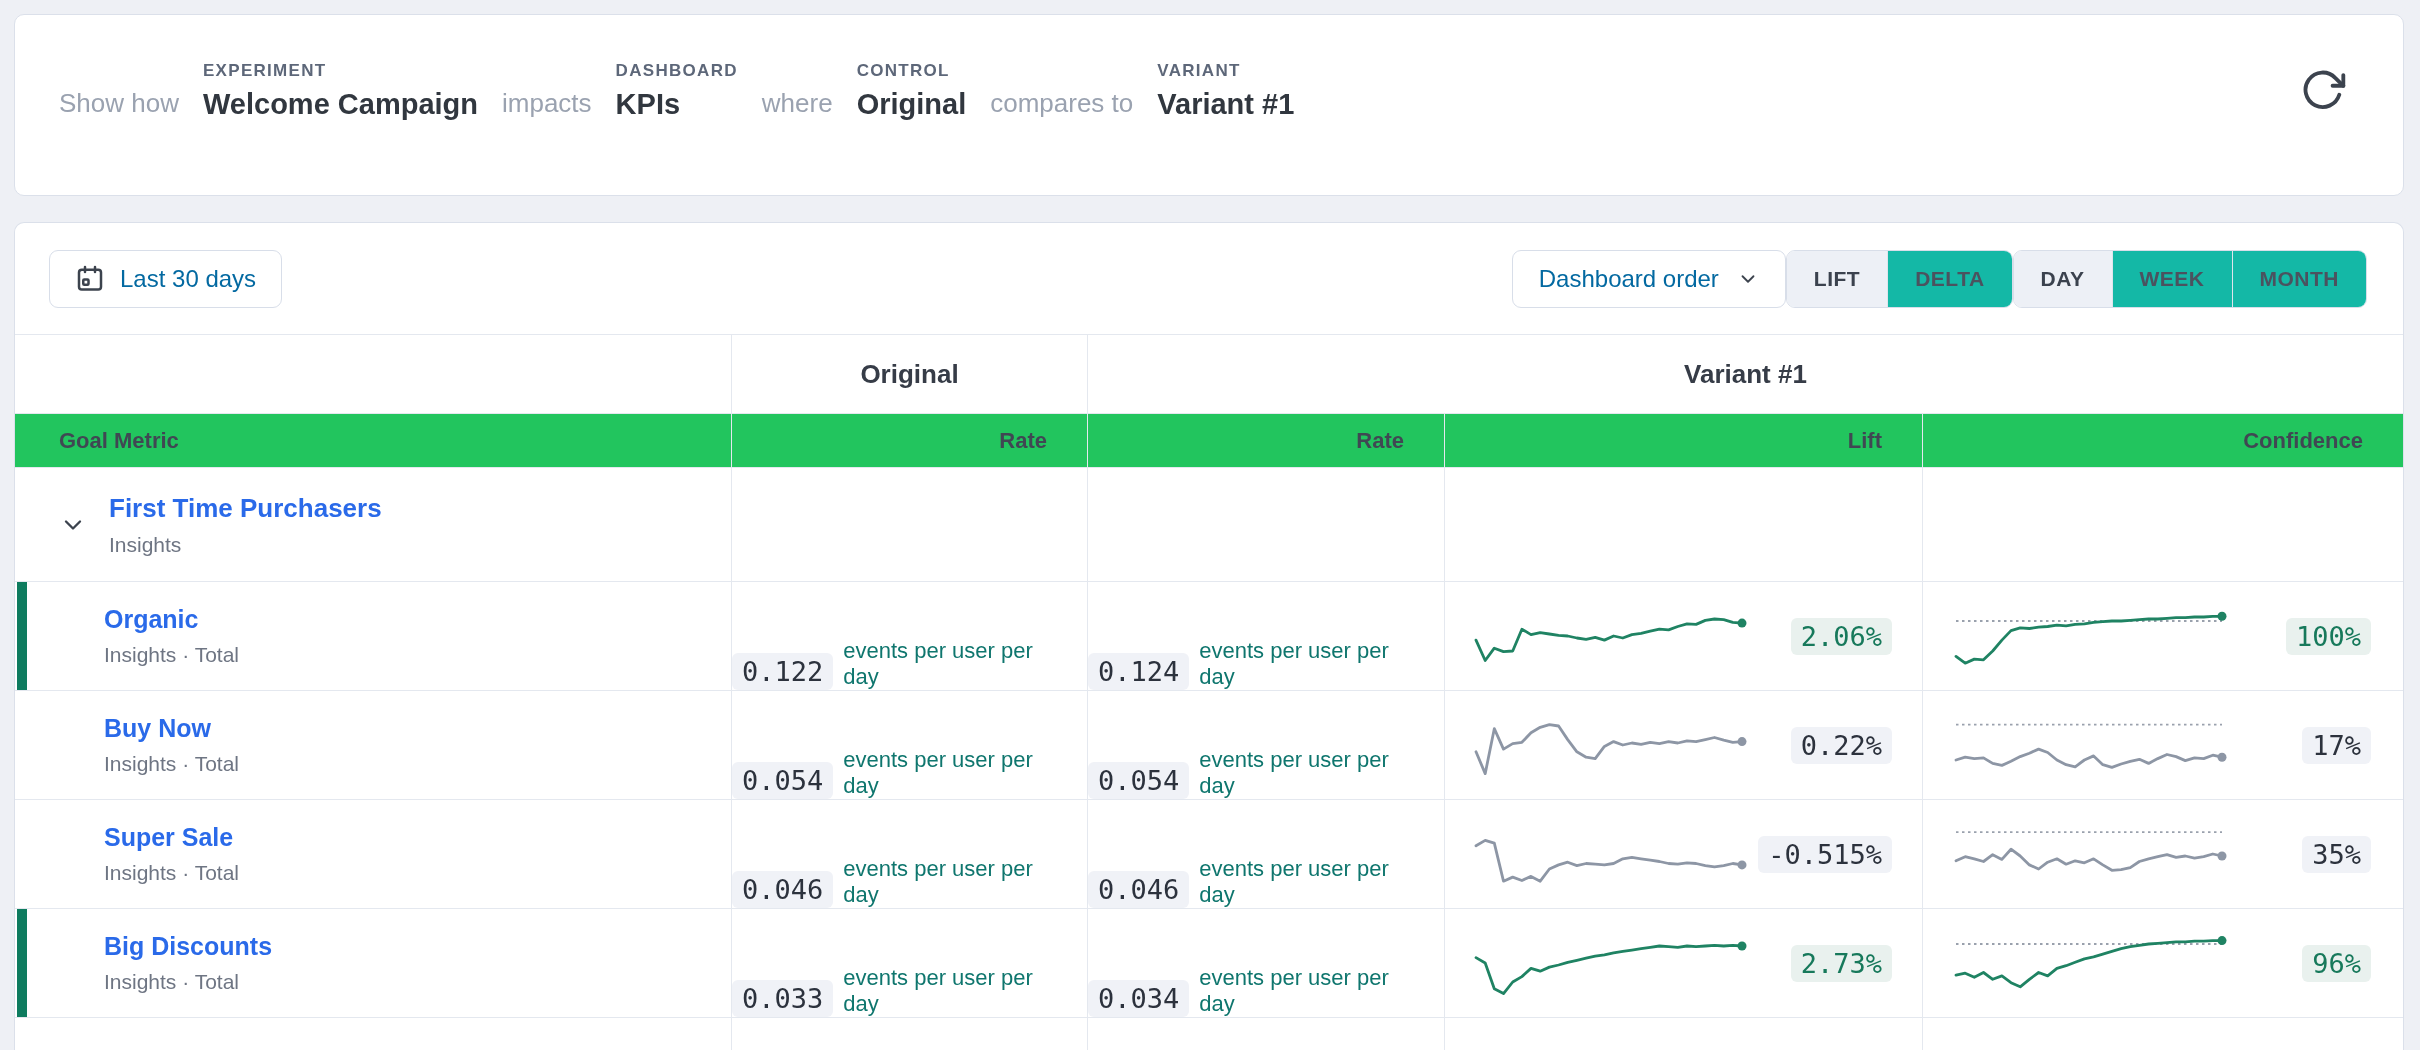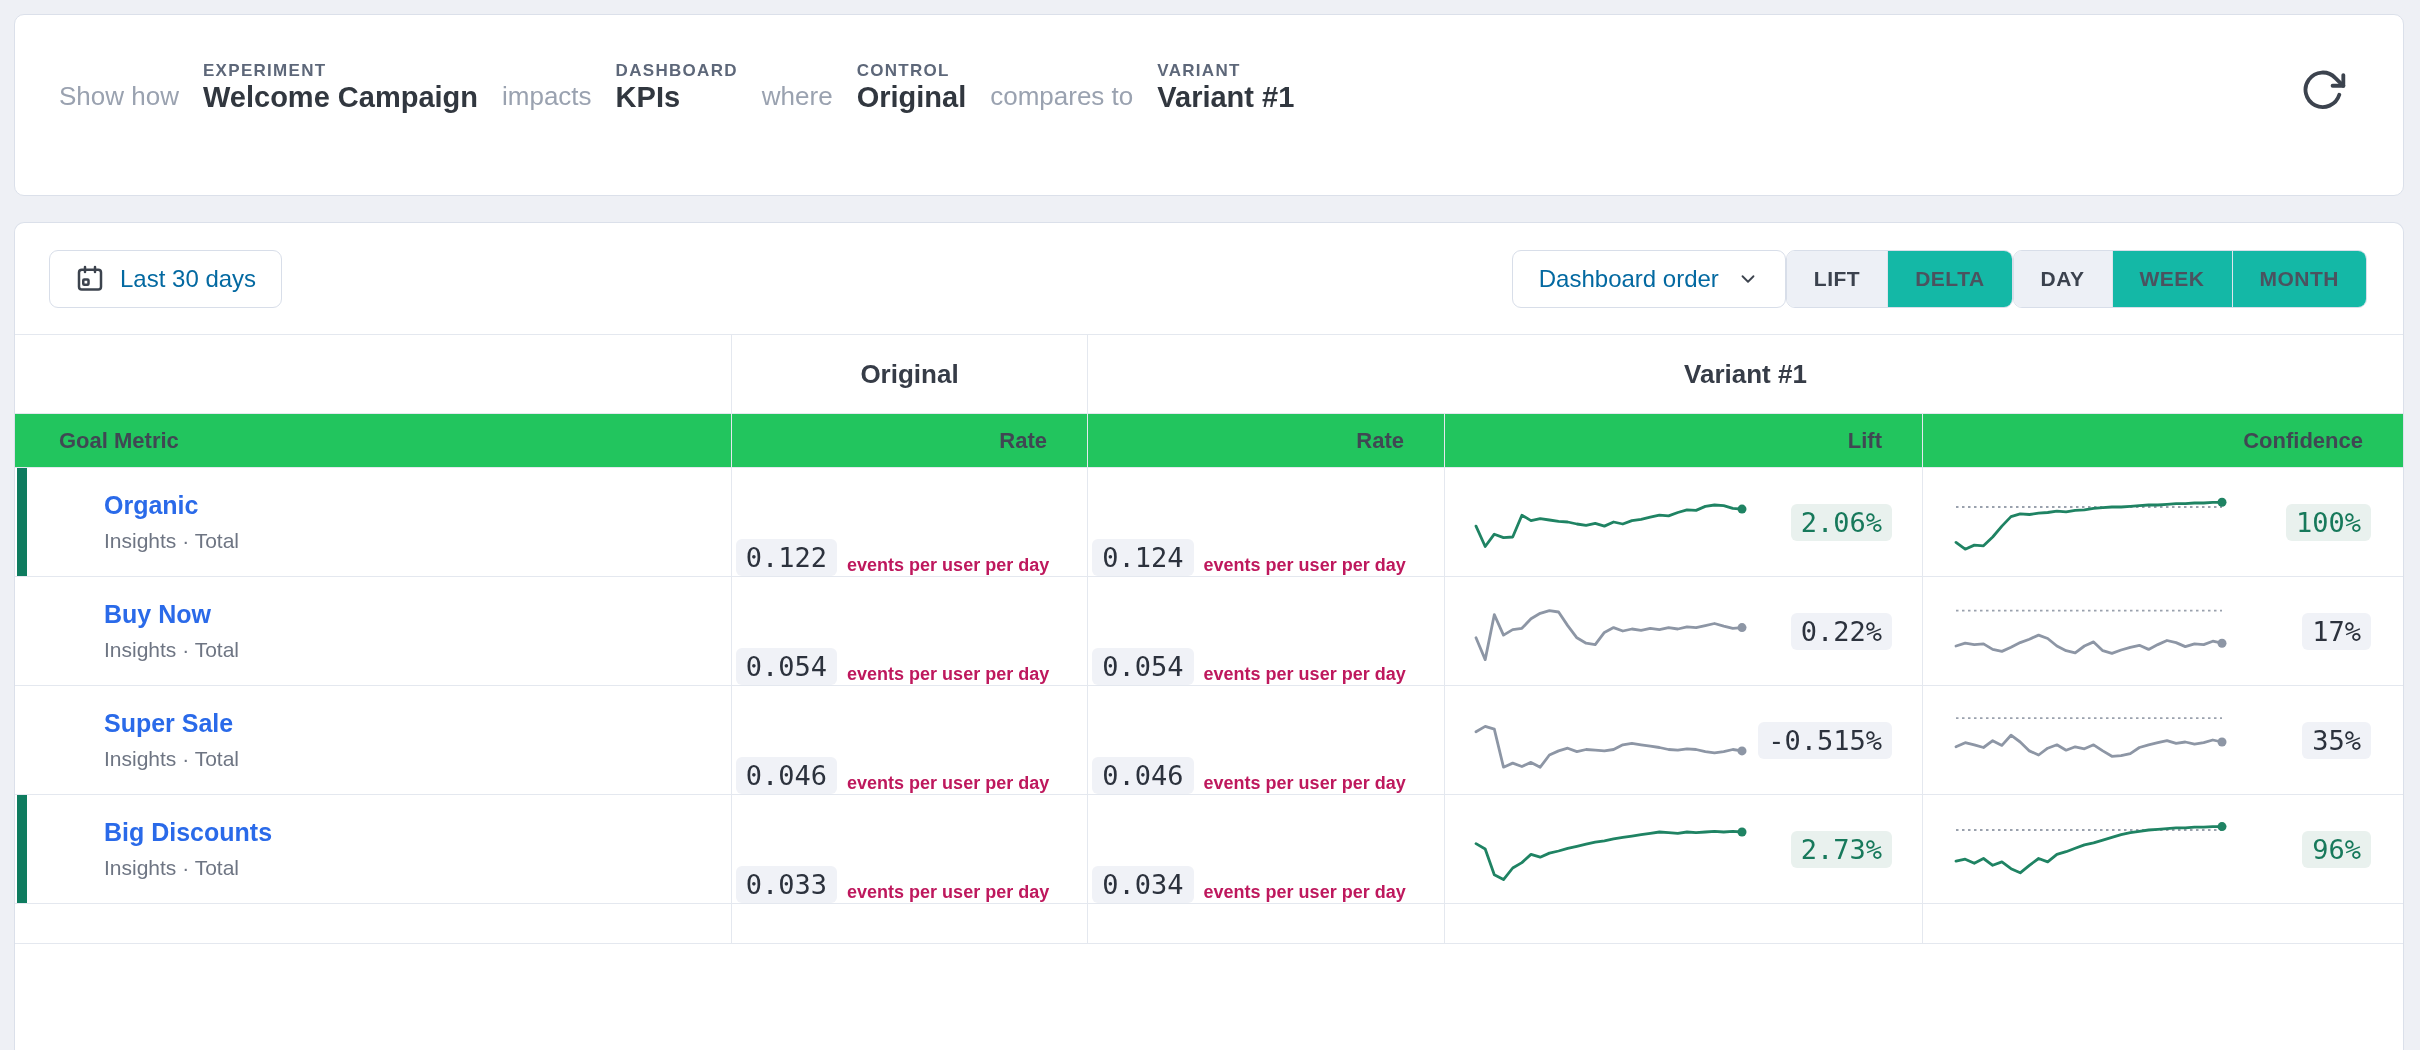"EXPERIMENT" .term { gap: 0 -> 7px }
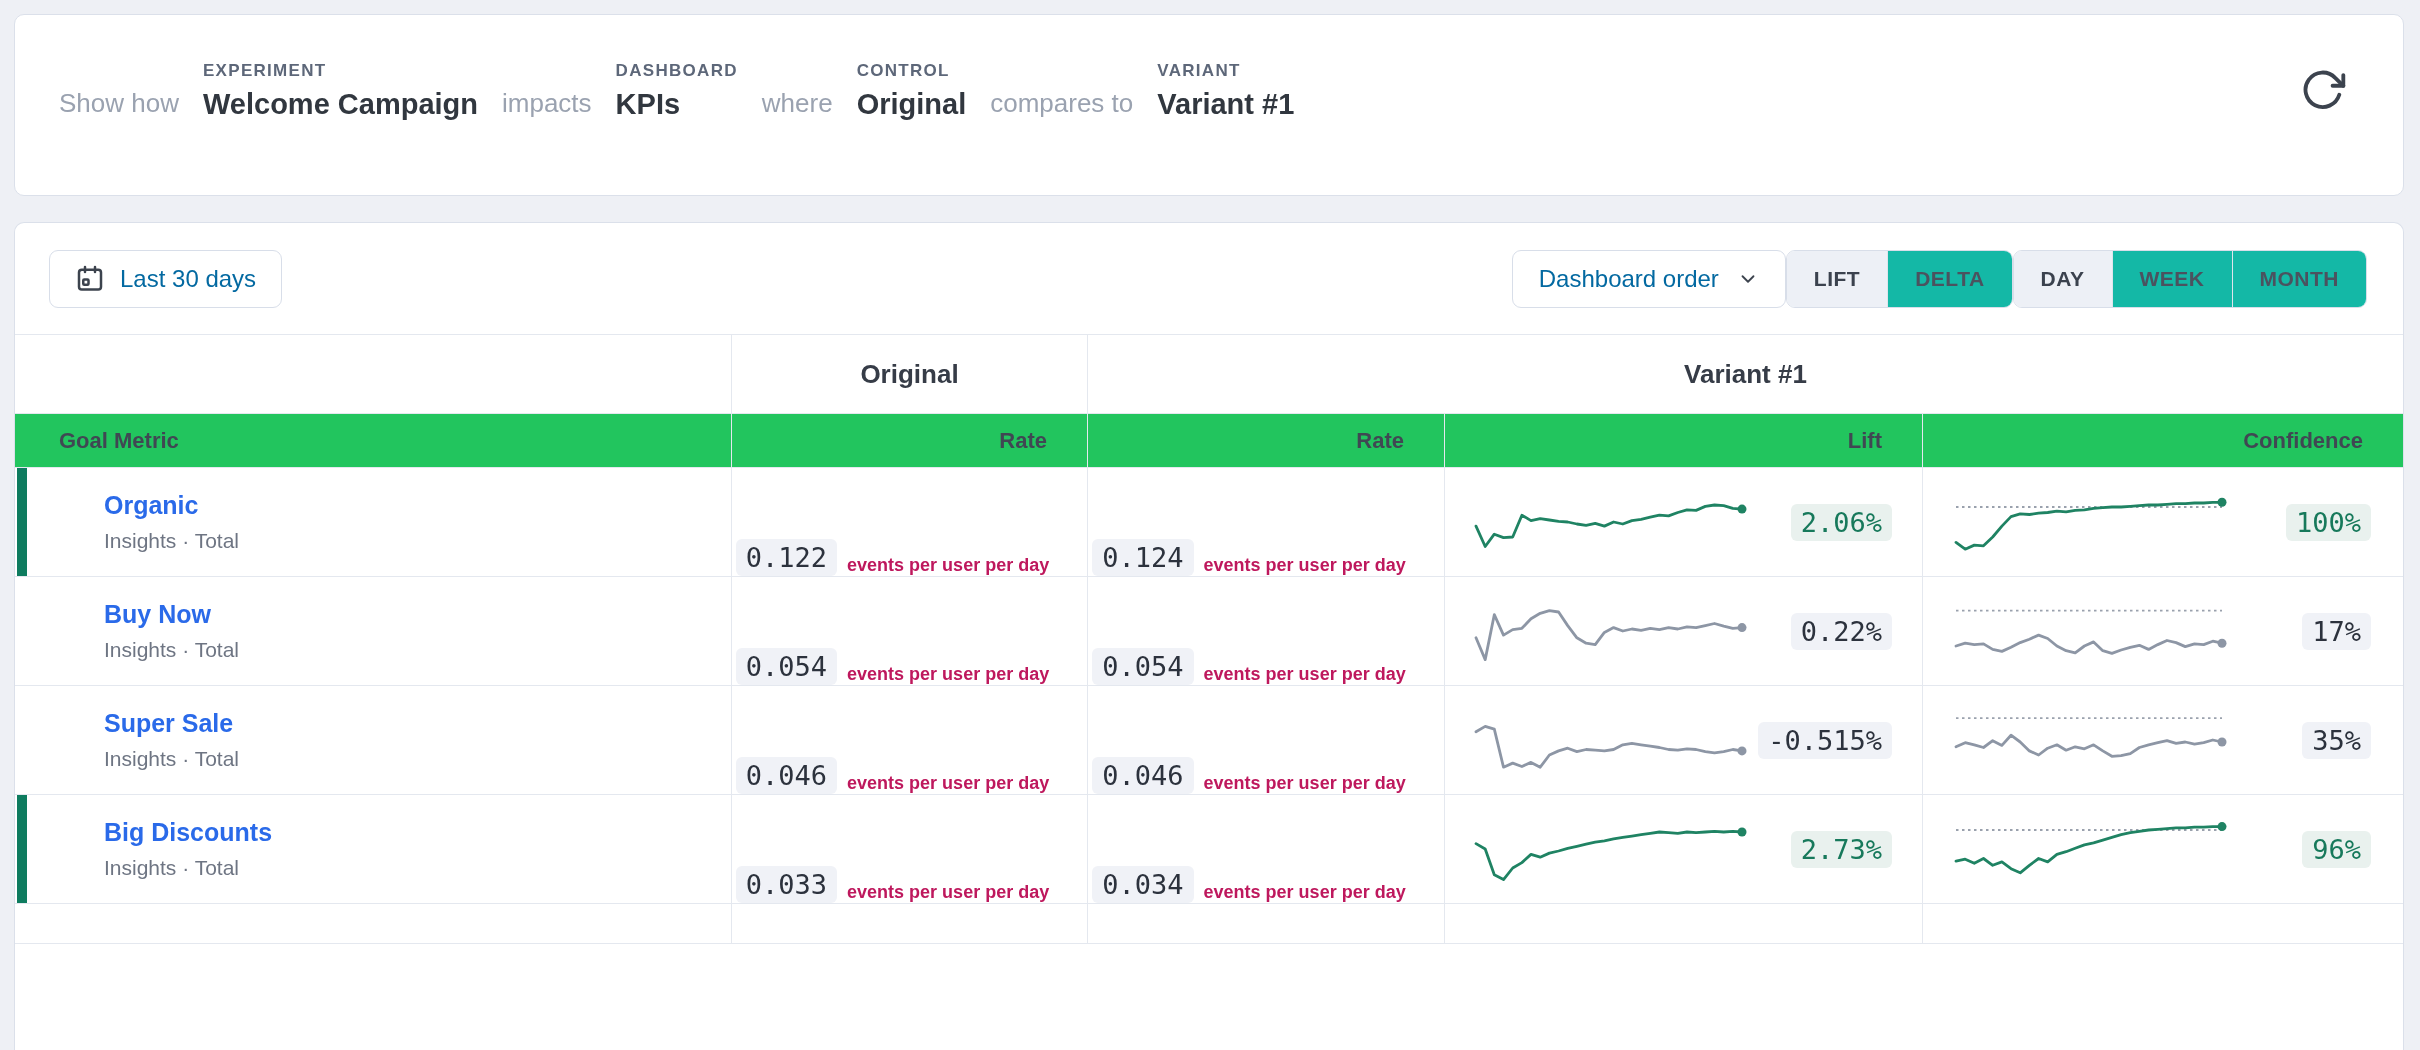"First Time Purchasers" div.trow { html: none -> <div> <div> <svg> <polyline></polyline> </svg> <span> <a>First Time Purchasers</a> <span>Insights</span> </span> </div> <div></div> <div></div> <div></div> <div></div> </div> }
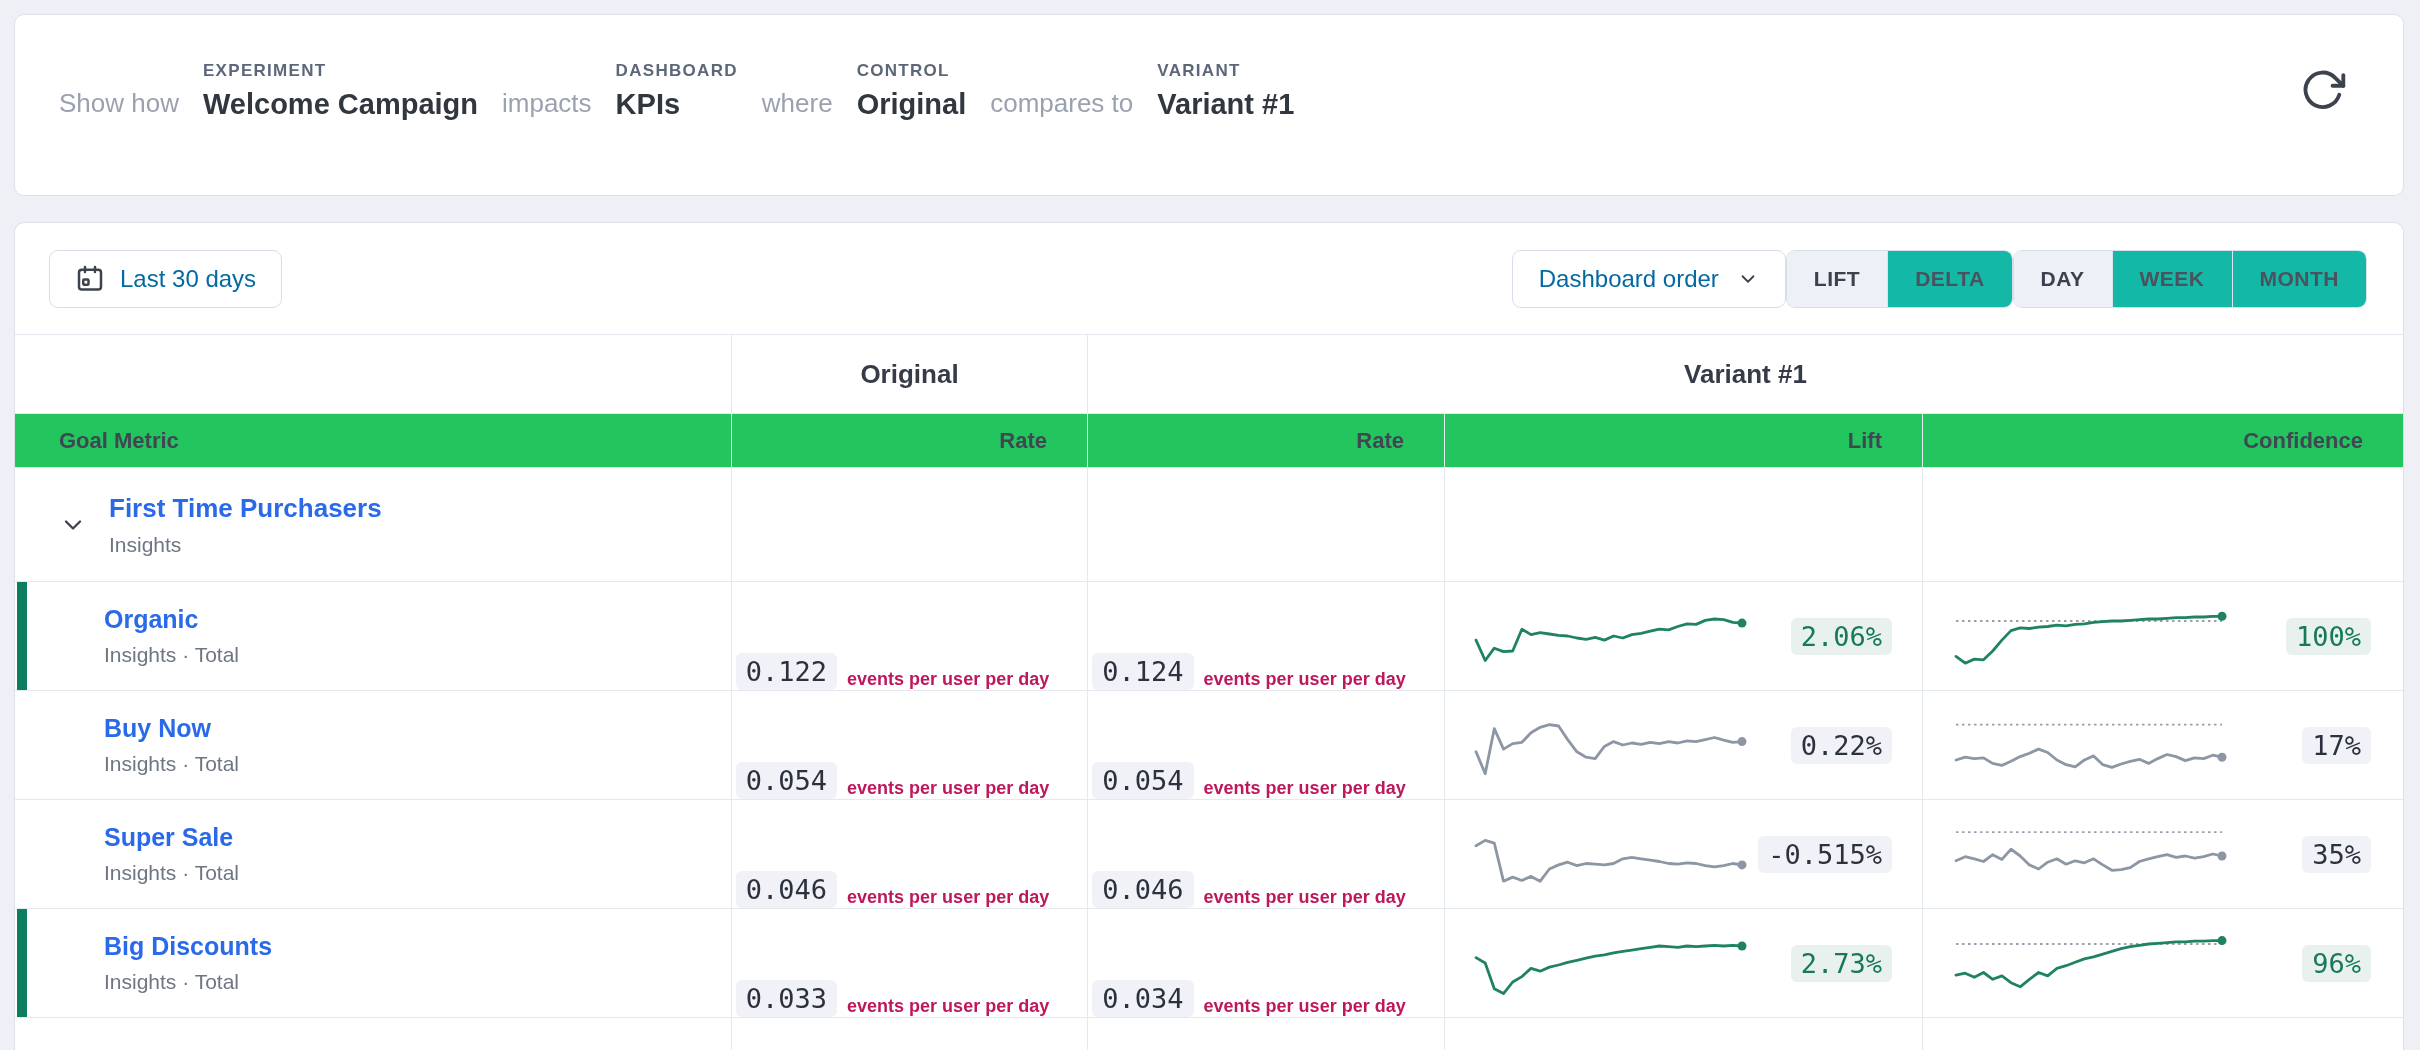"events per user per day" .unit { color: #be185d -> #0f766e; font-size: 18px -> 22px; font-weight: bold -> none }
